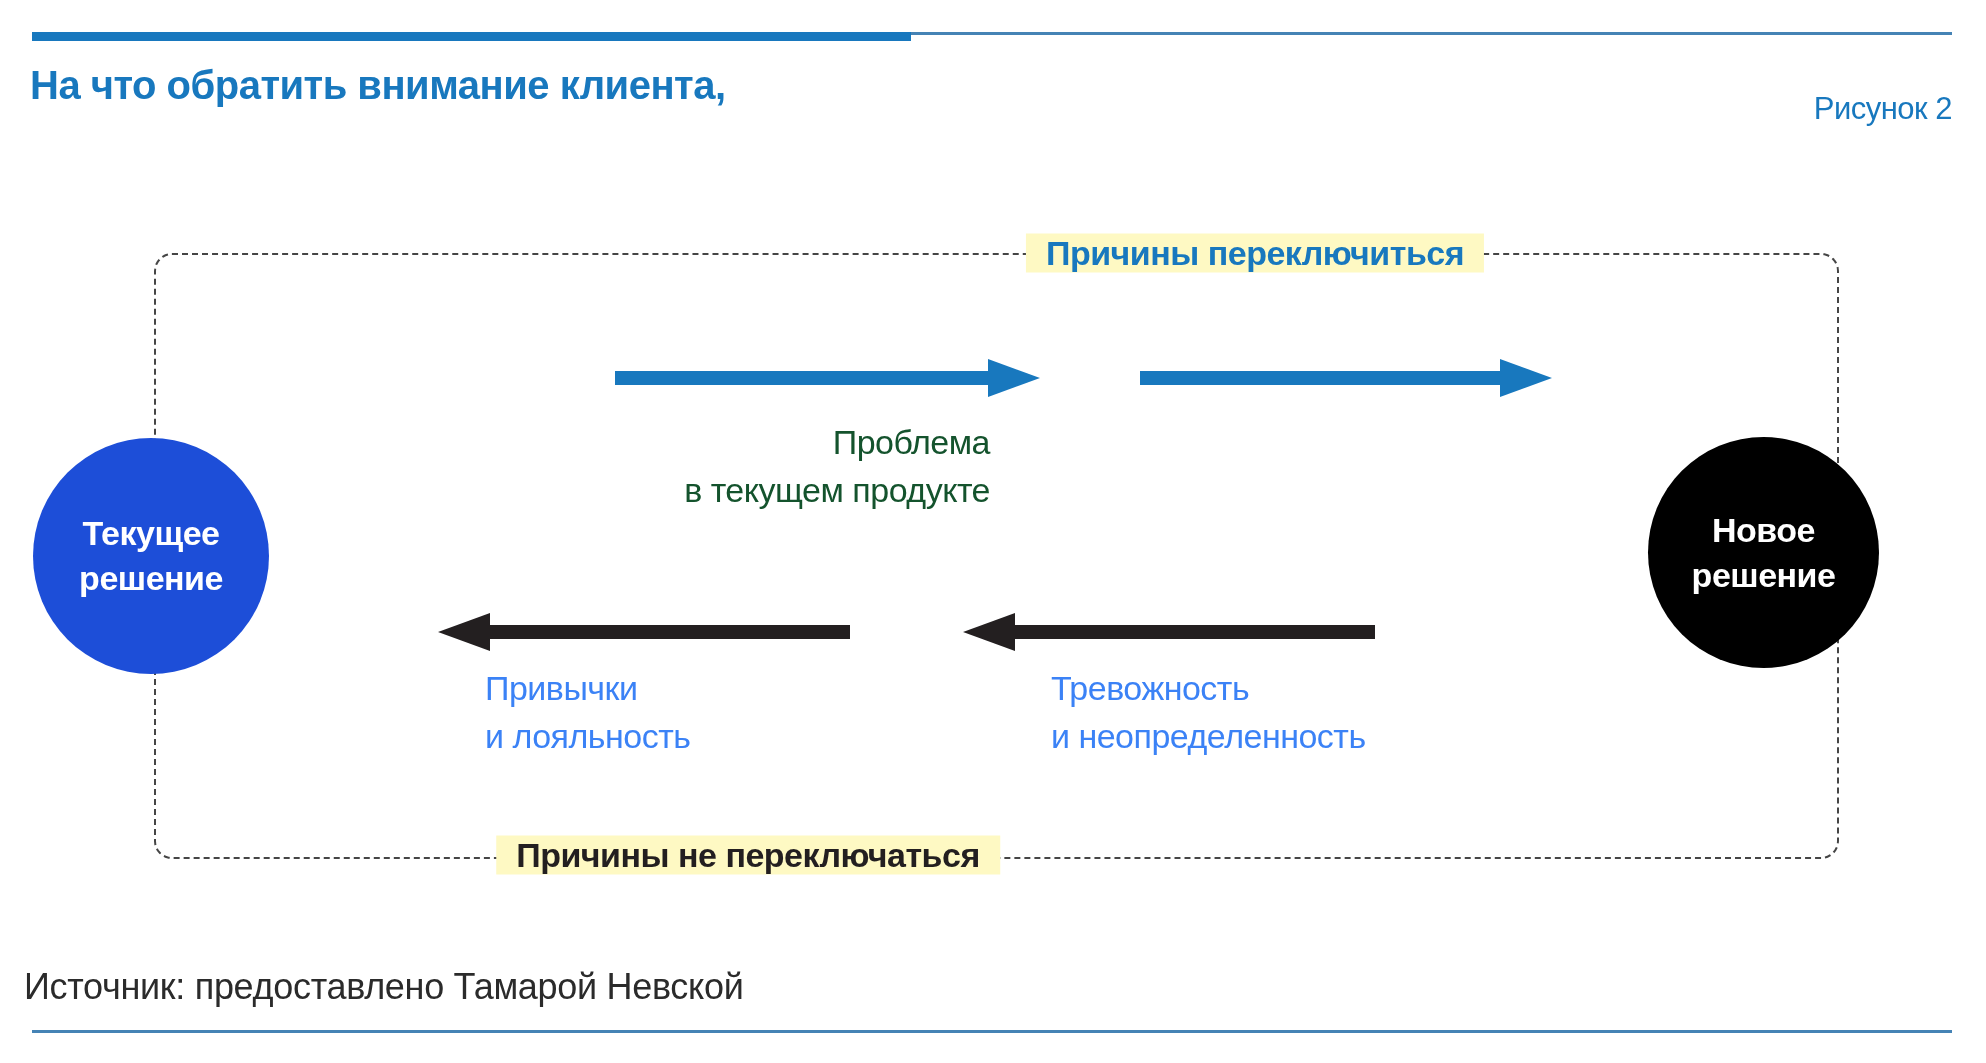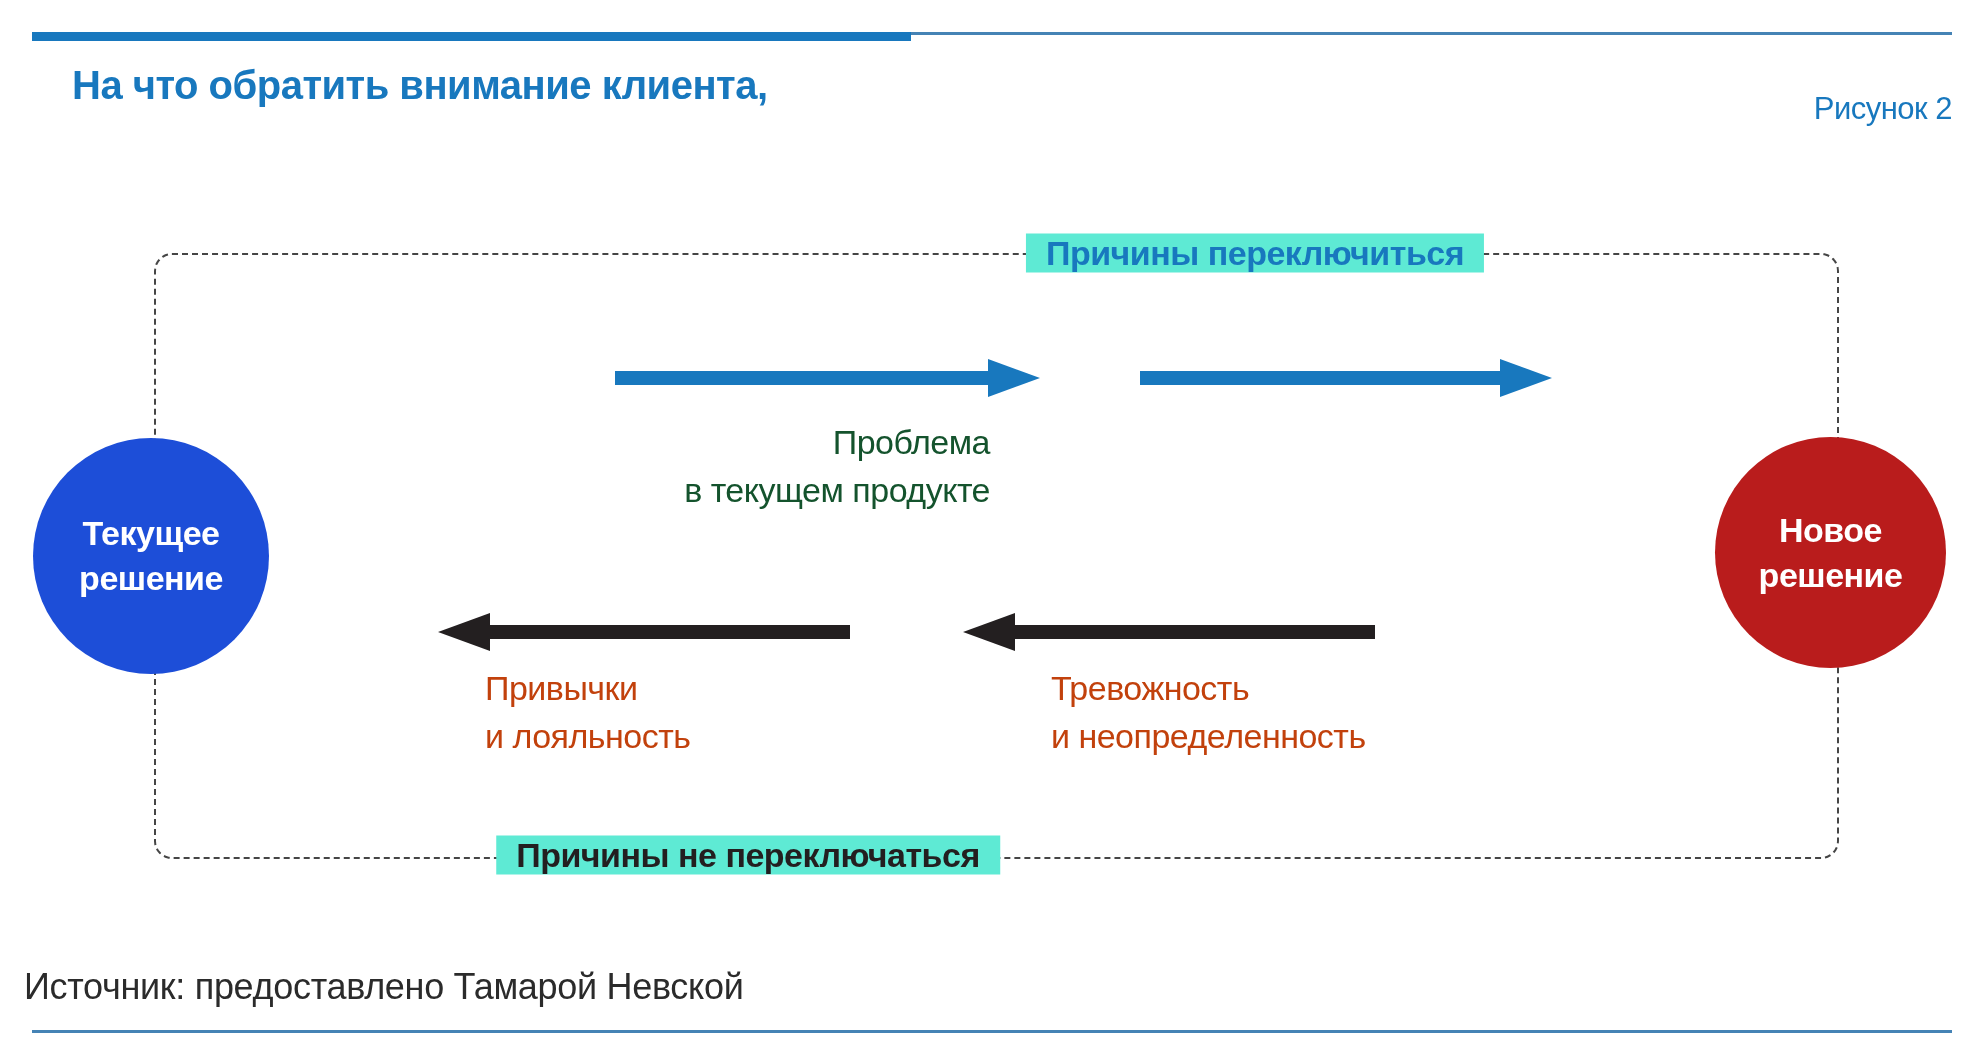"На что обратить внимание клиента," .title { margin-left: 42px -> none }
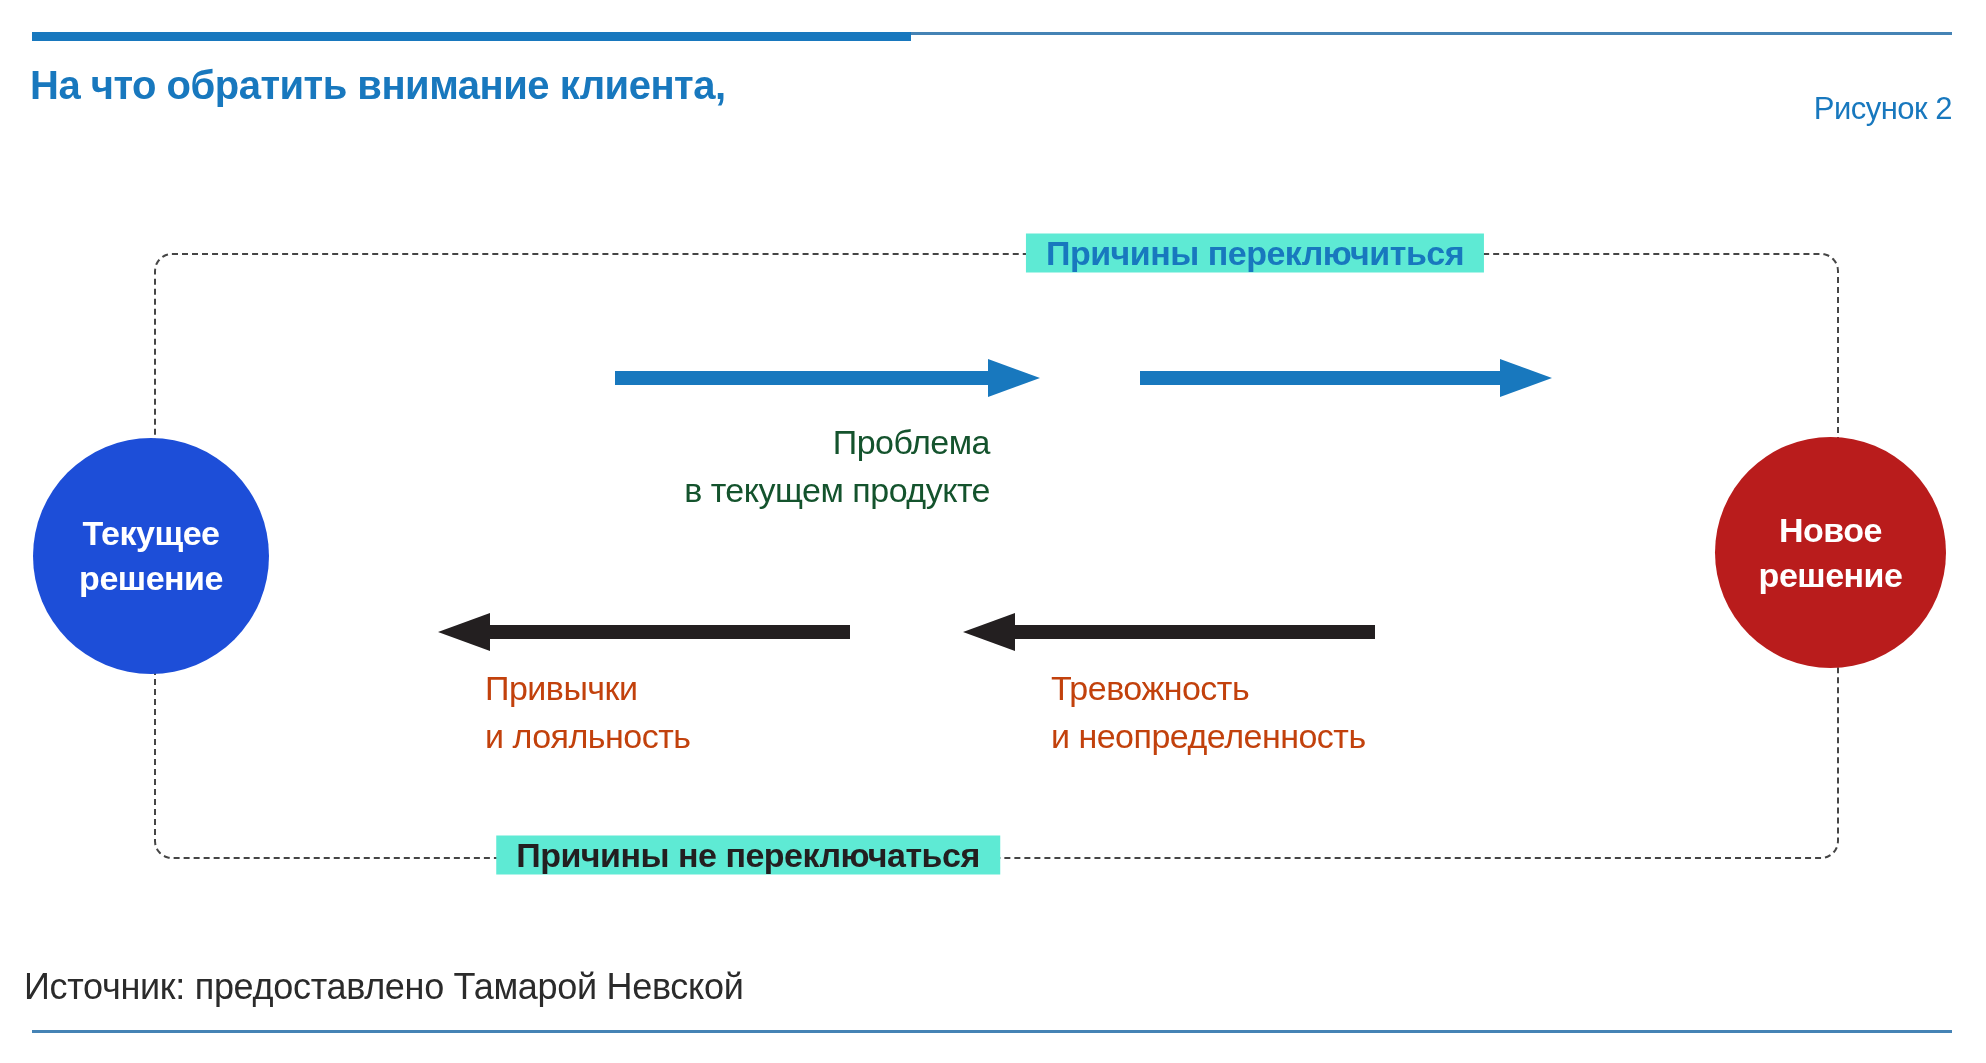"Причины переключиться" .frame-label { background: #5eead4 -> #fef9c3 }
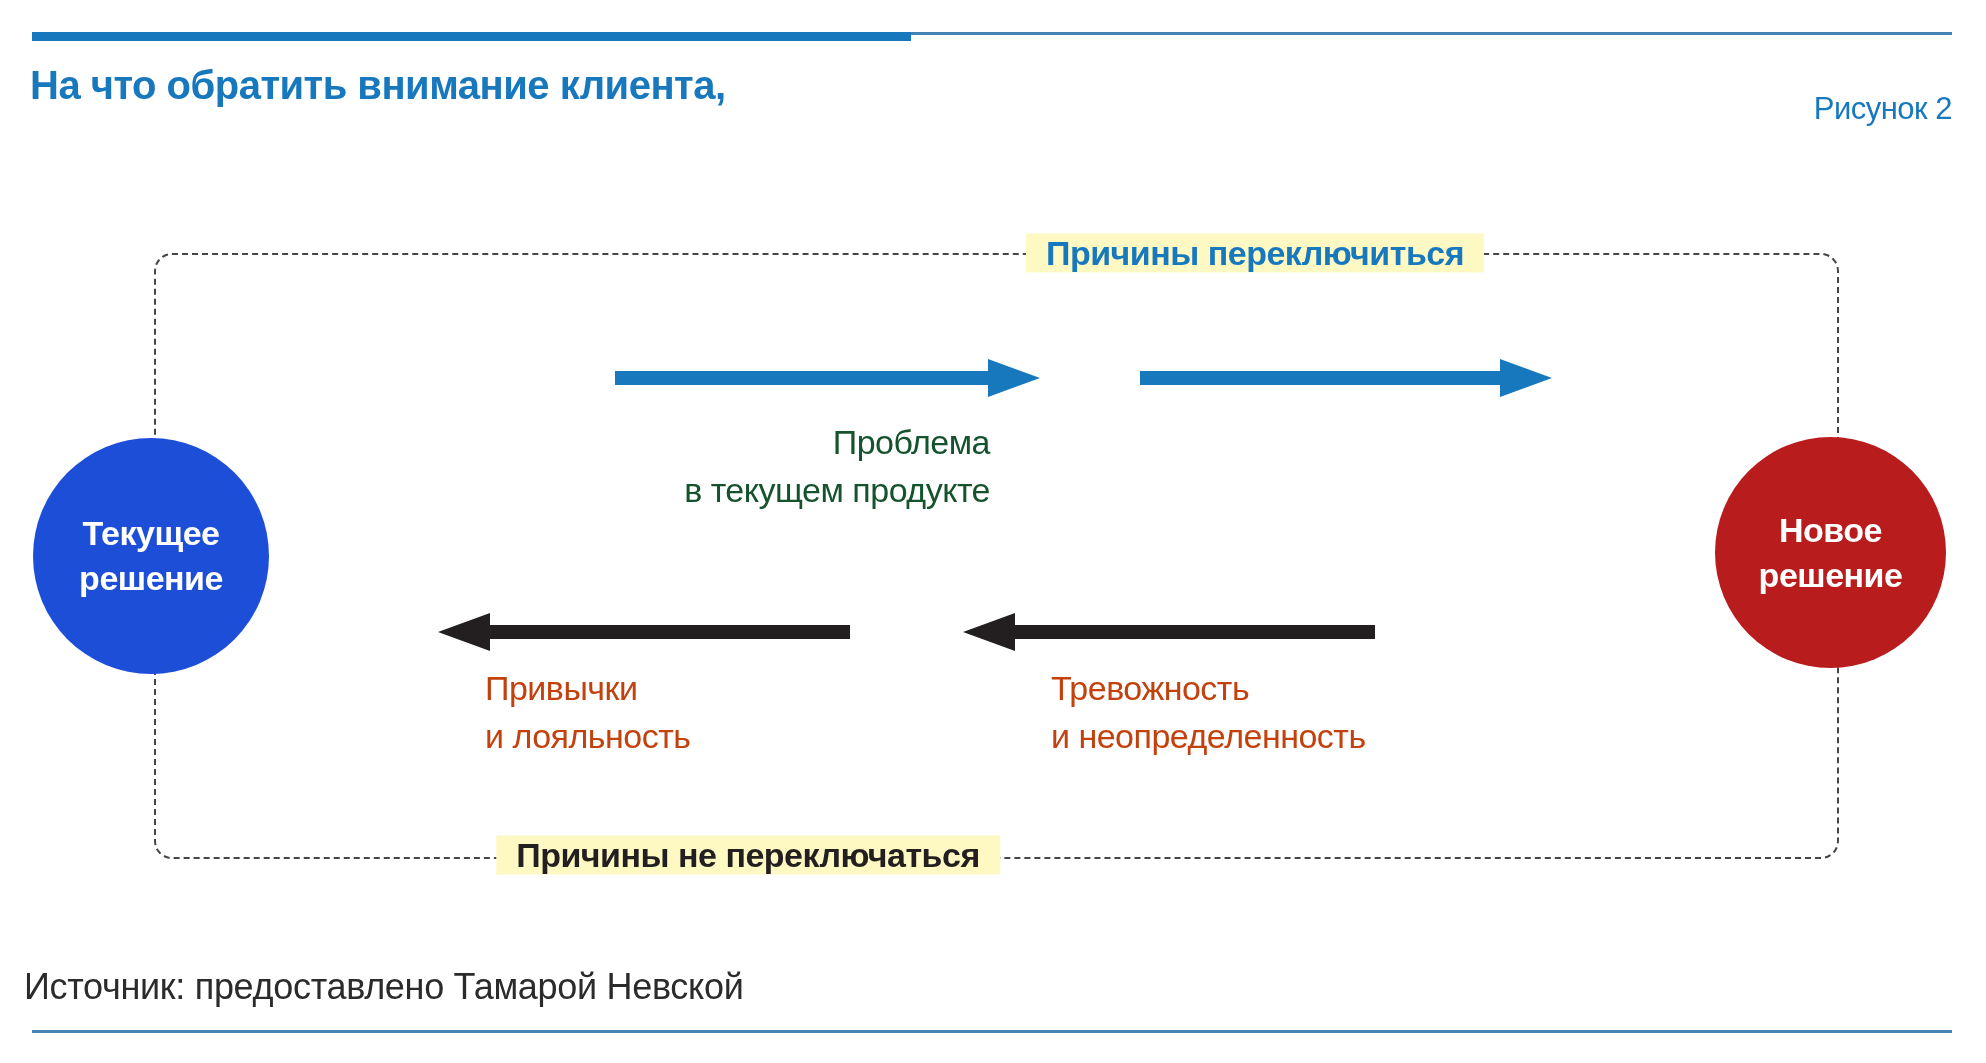"Новое" .node.new { background: #b91c1c -> #000000; left: 1715px -> 1648px }
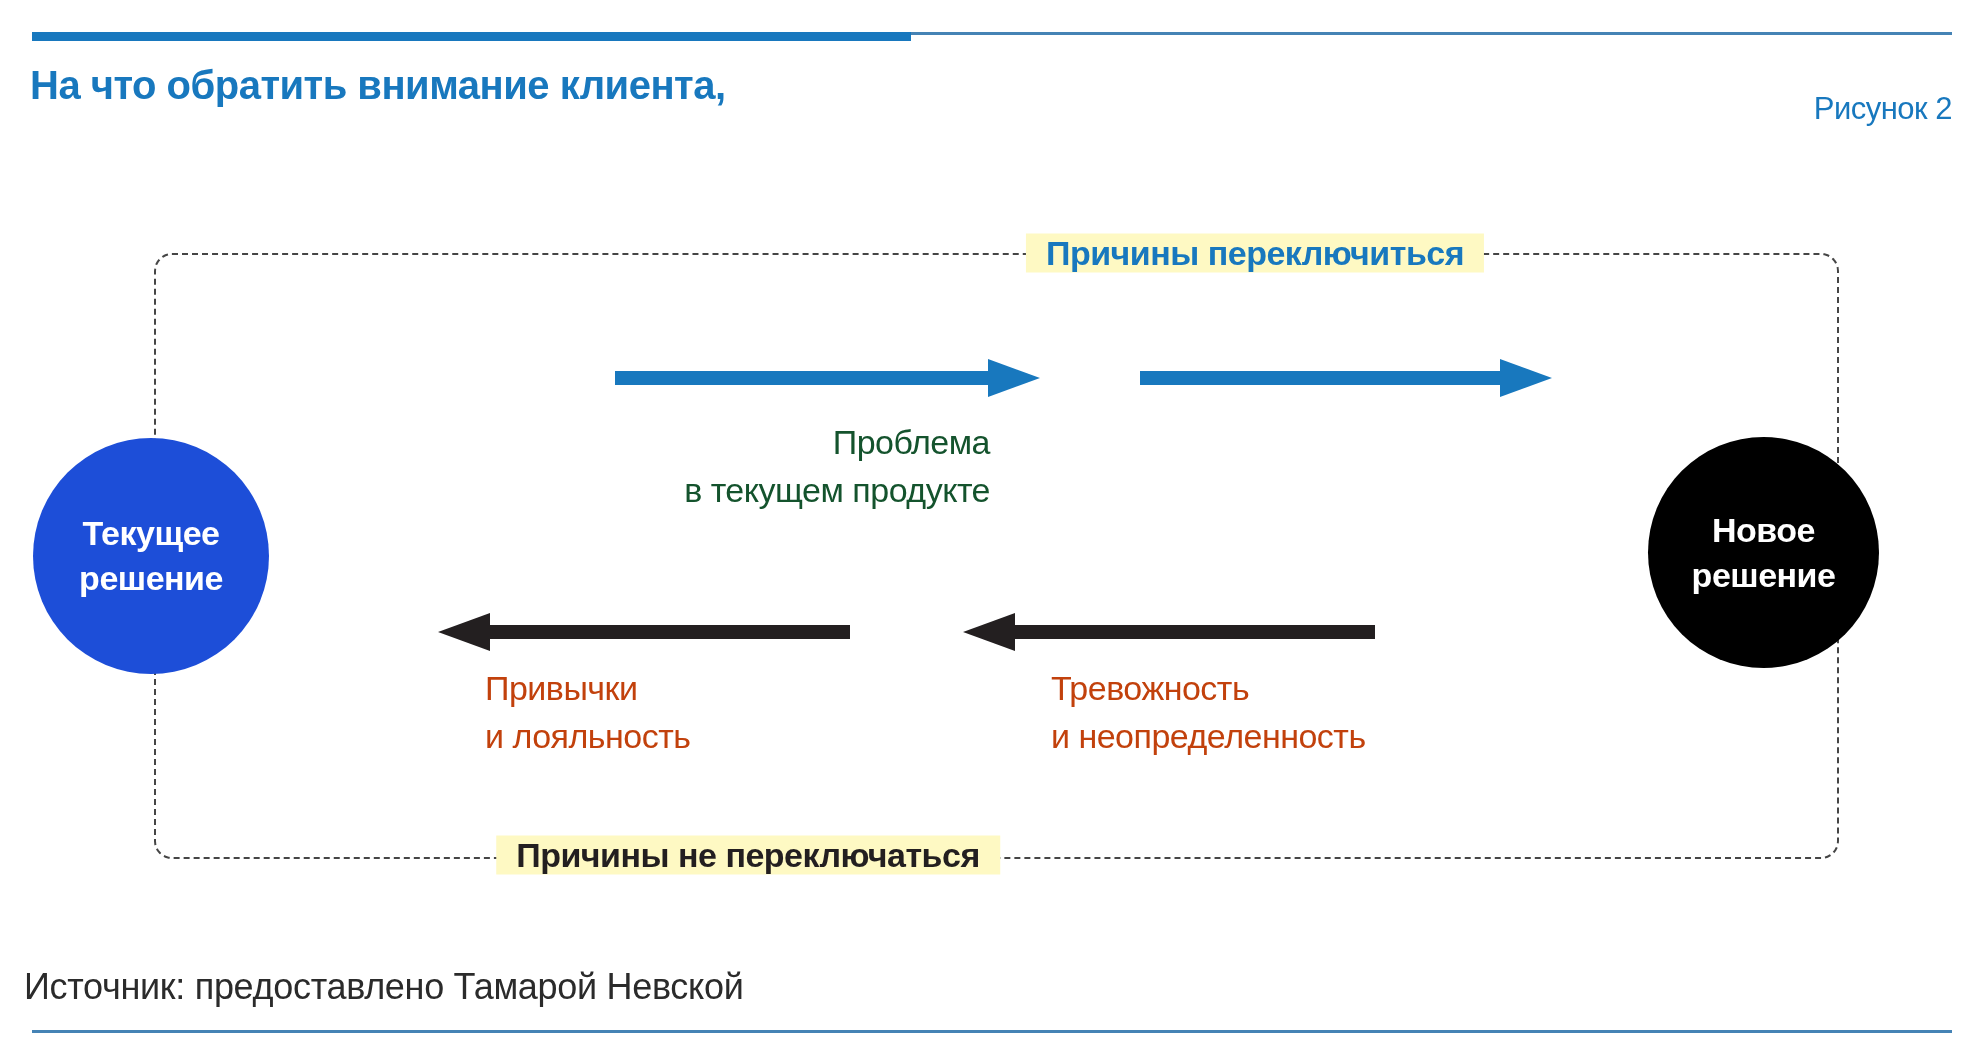"Привычки" .caption.dark { color: #c2410c -> #3b82f6 }
